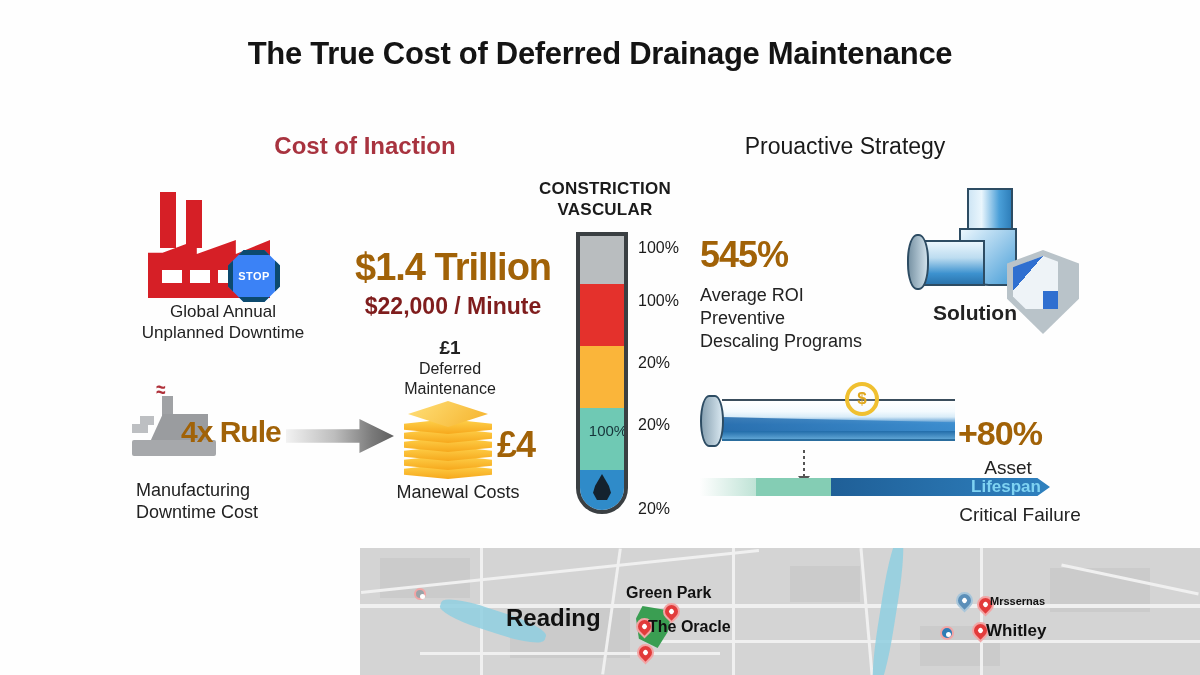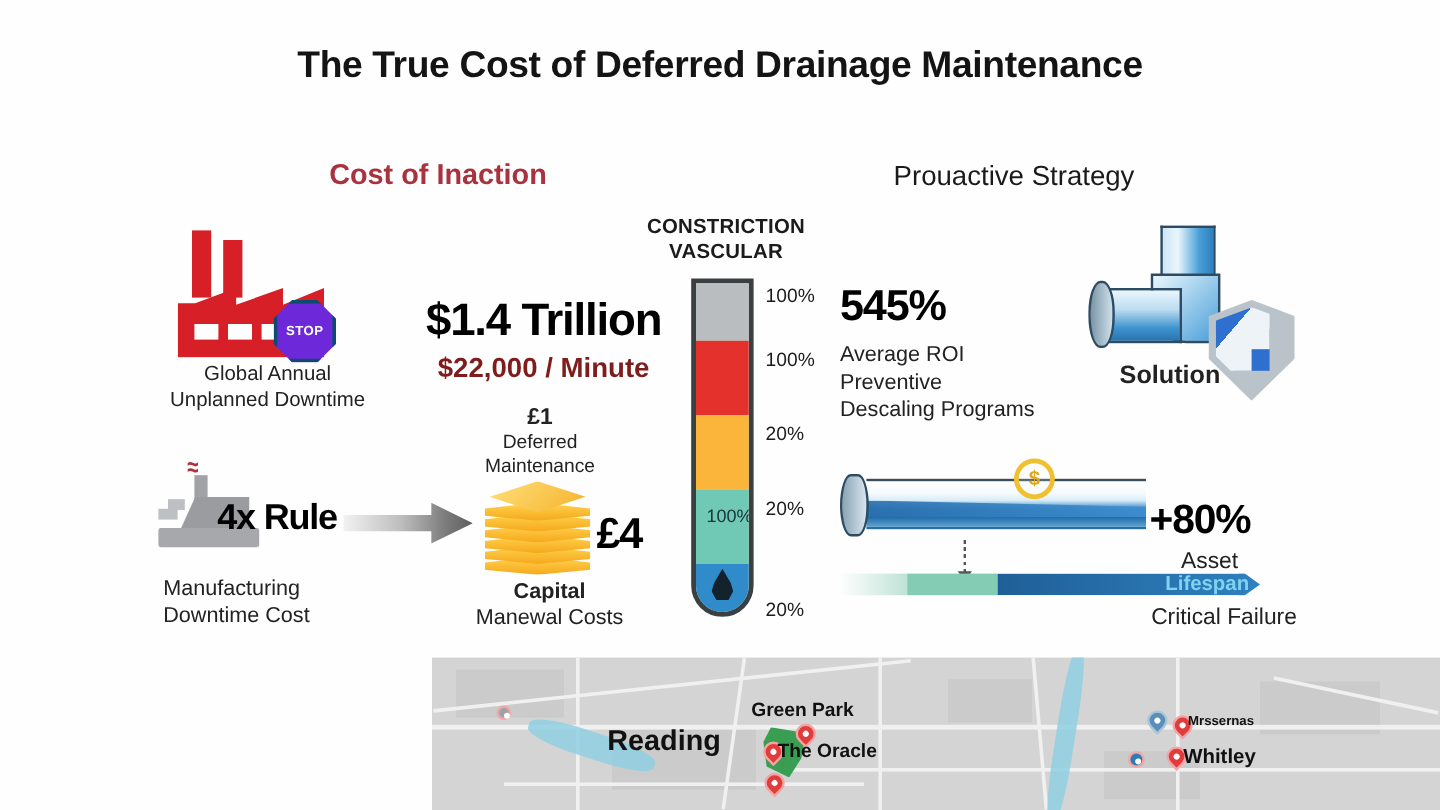"STOP" .stop-sign { background: #6d28d9 -> #3b82f6; border: 3px solid #0c4a6e -> 5px solid #0c4a6e }
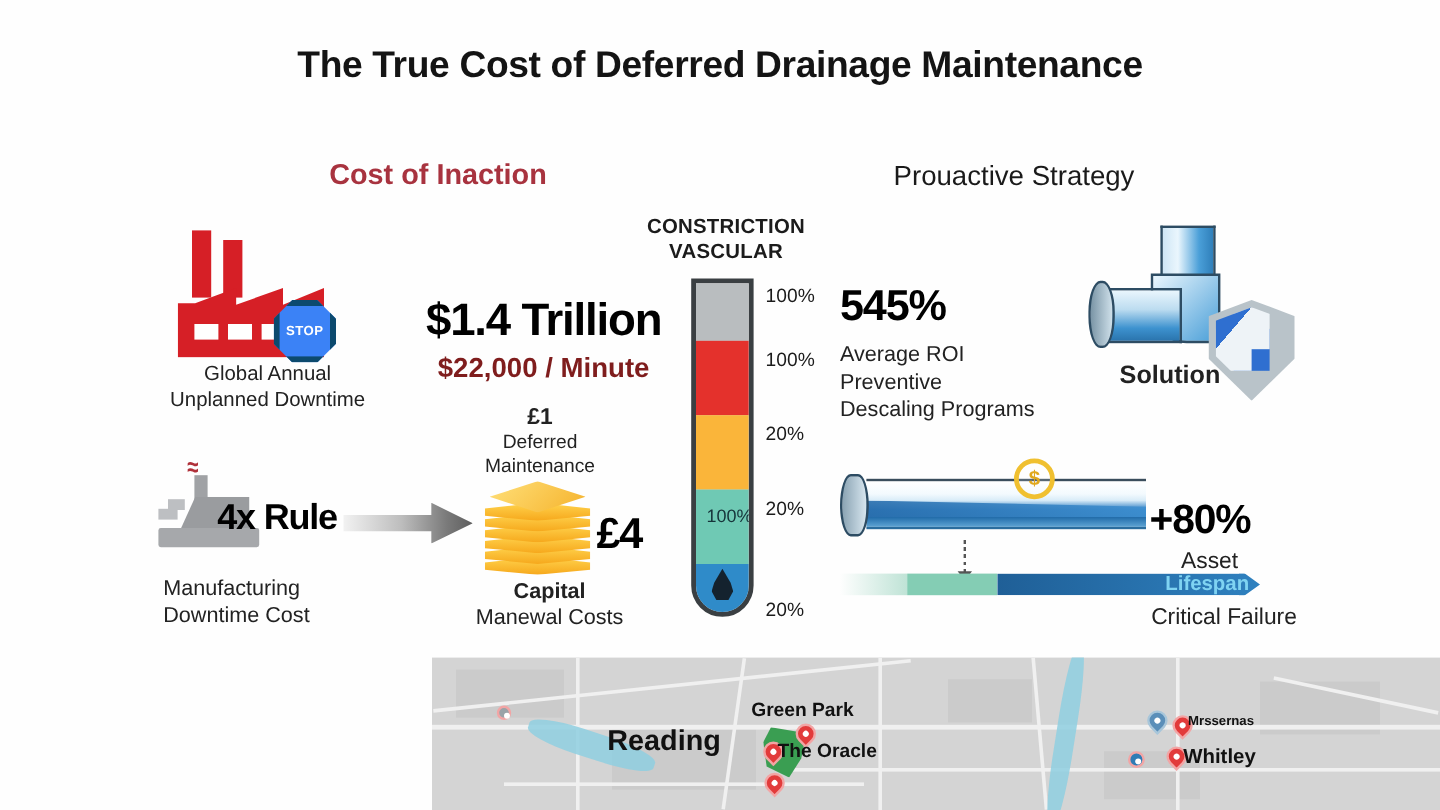"$1.4 Trillion" .big-num { color: #000000 -> #a16207 }
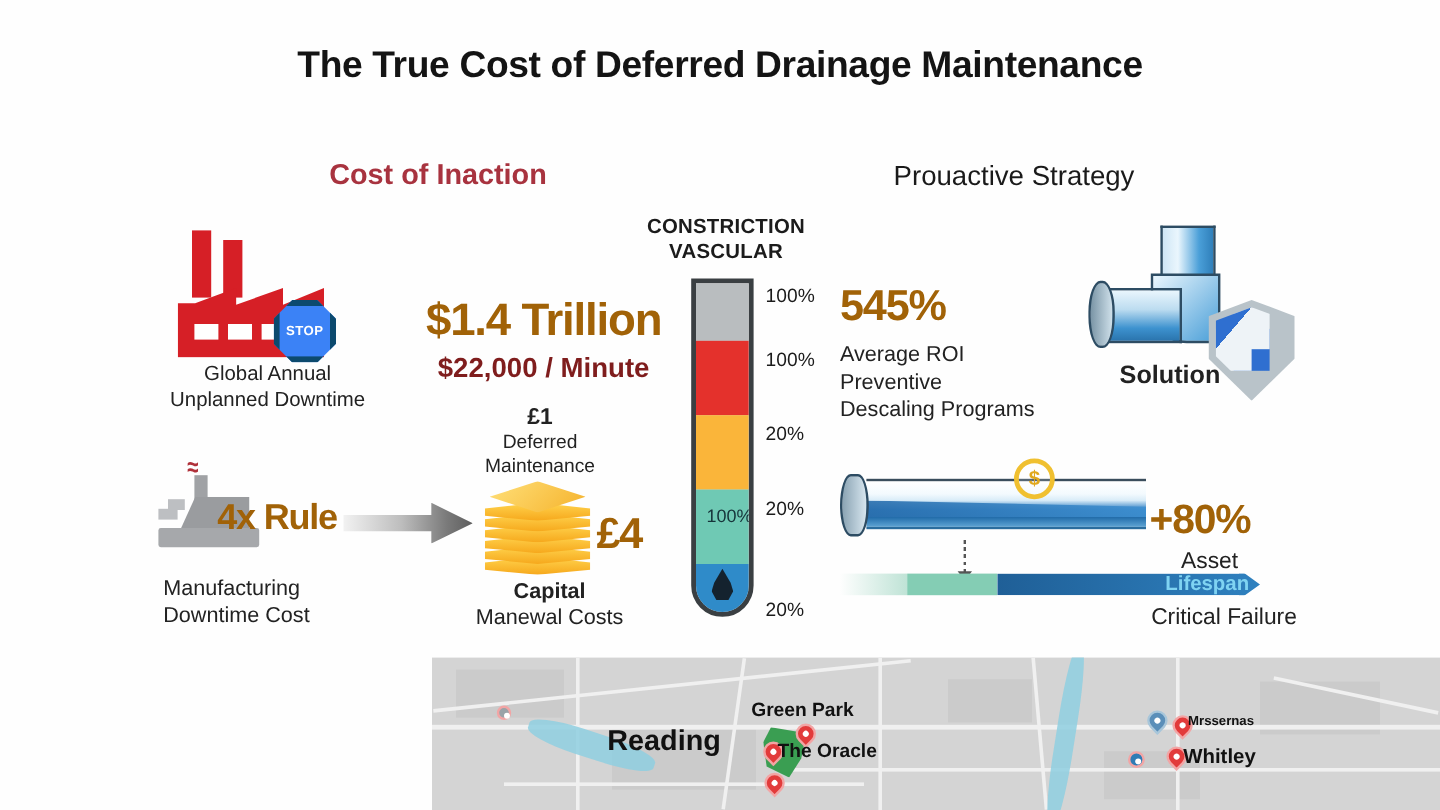"Capital" div { html: <div>Capital</div> -> none }
